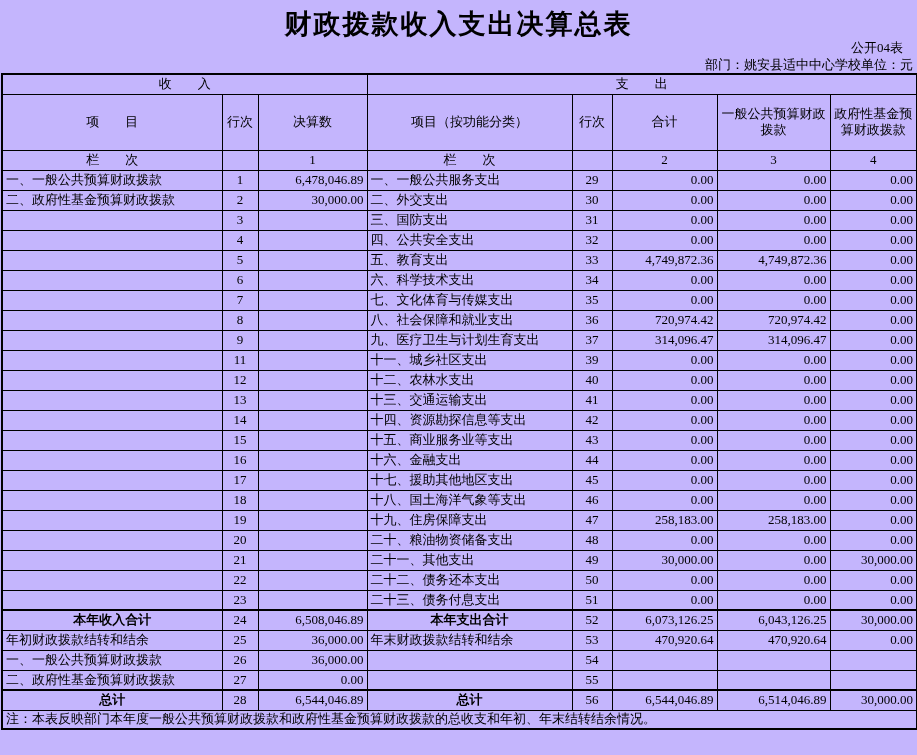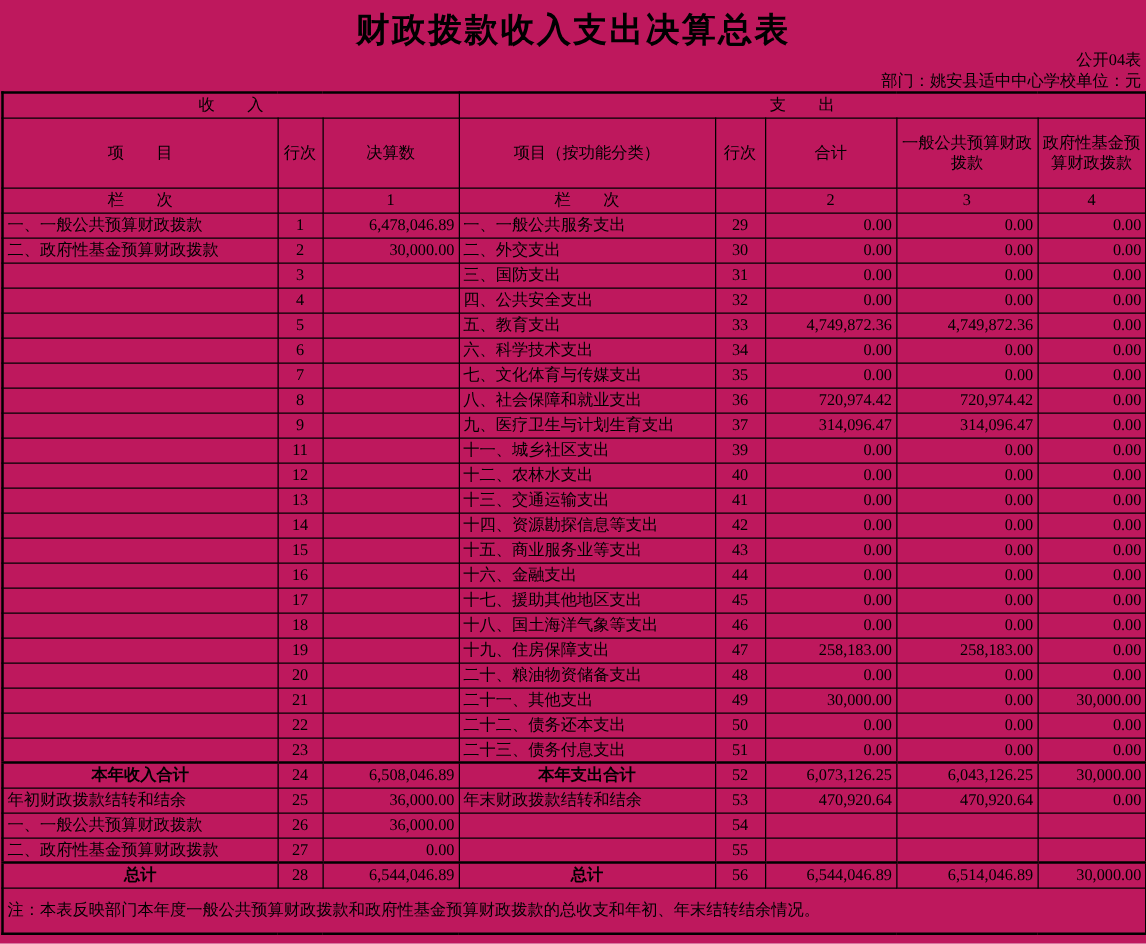"财政拨款收入支出决算总表" .page { background: #be185d -> #c4b5fd }
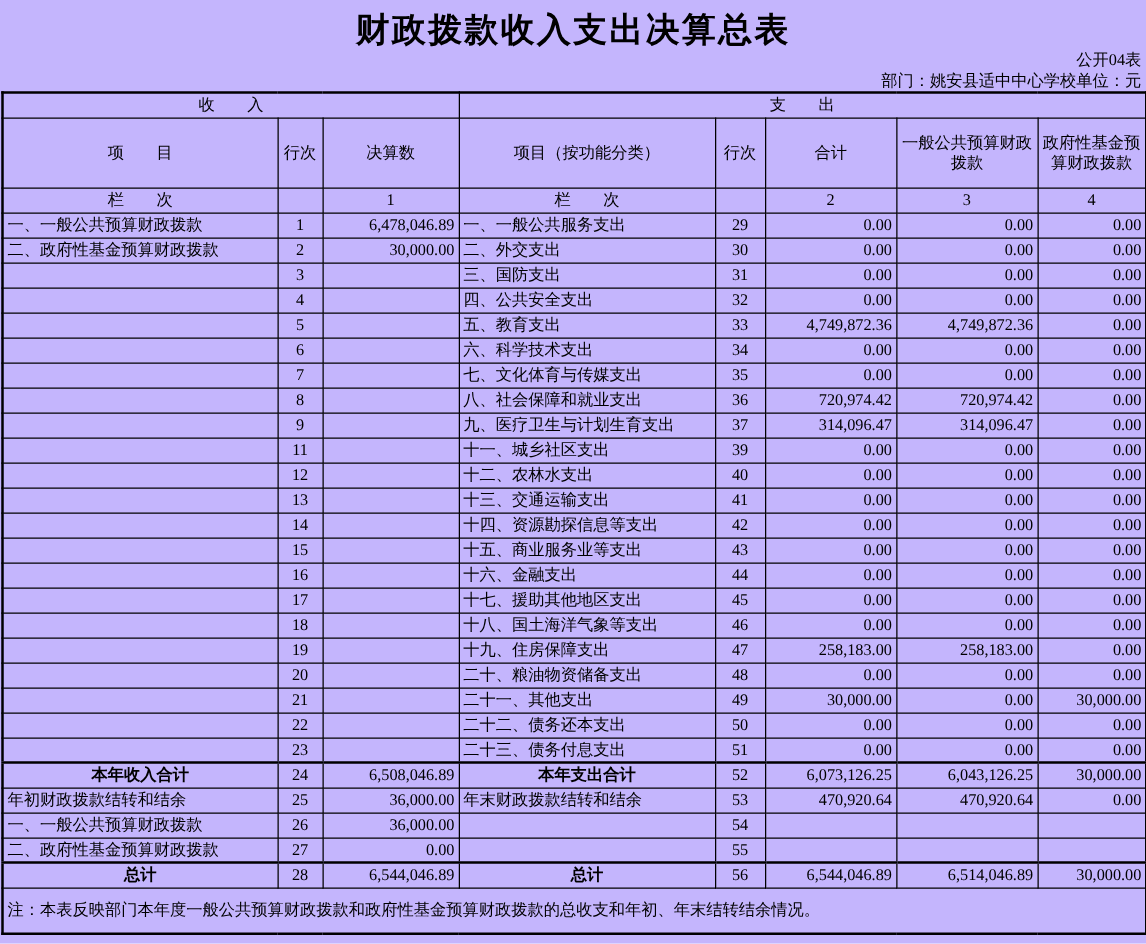"公开04表" .form-code { padding-right: 4px -> 14px }
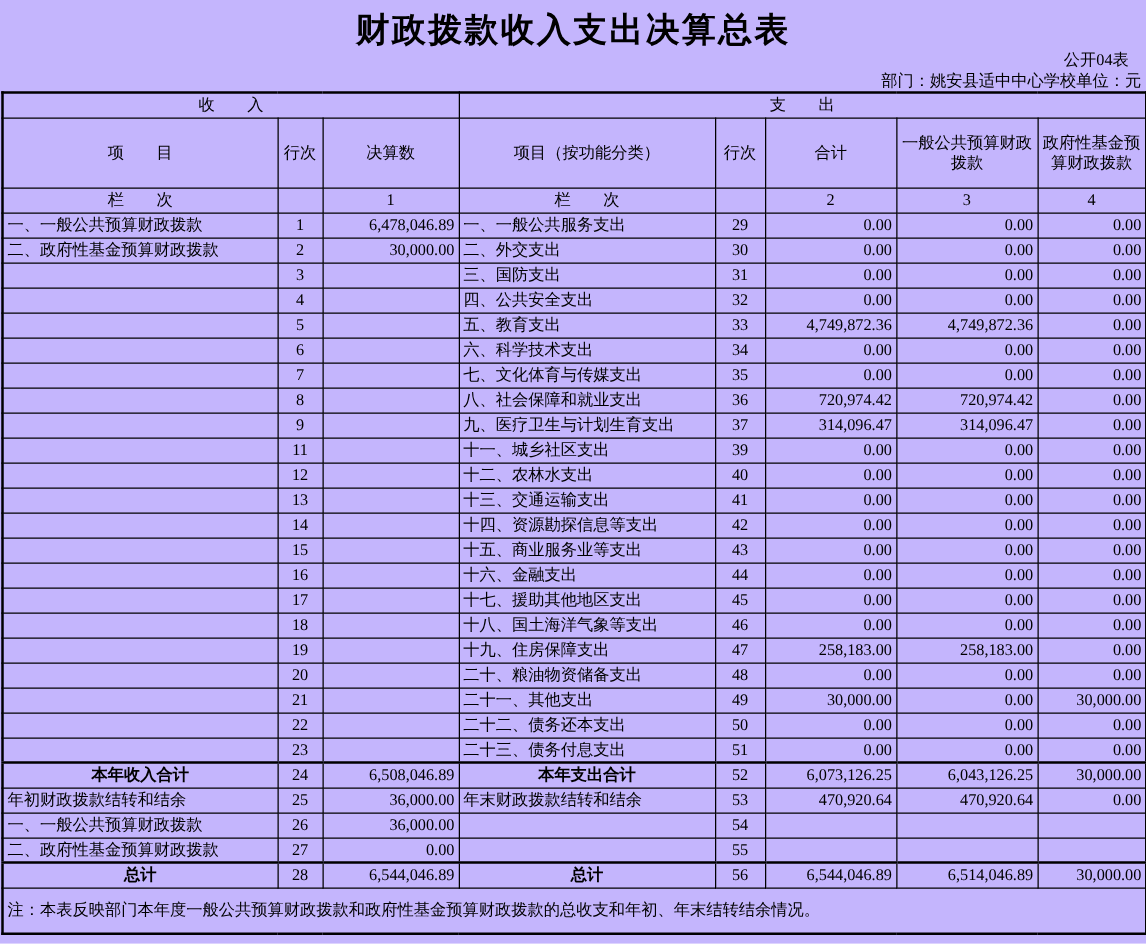"注：本表反映部门本年度一般公共预算财政拨款和政府性基金预算财政拨款的总收支和年初" tr.note td { height: 37px -> 19px }
